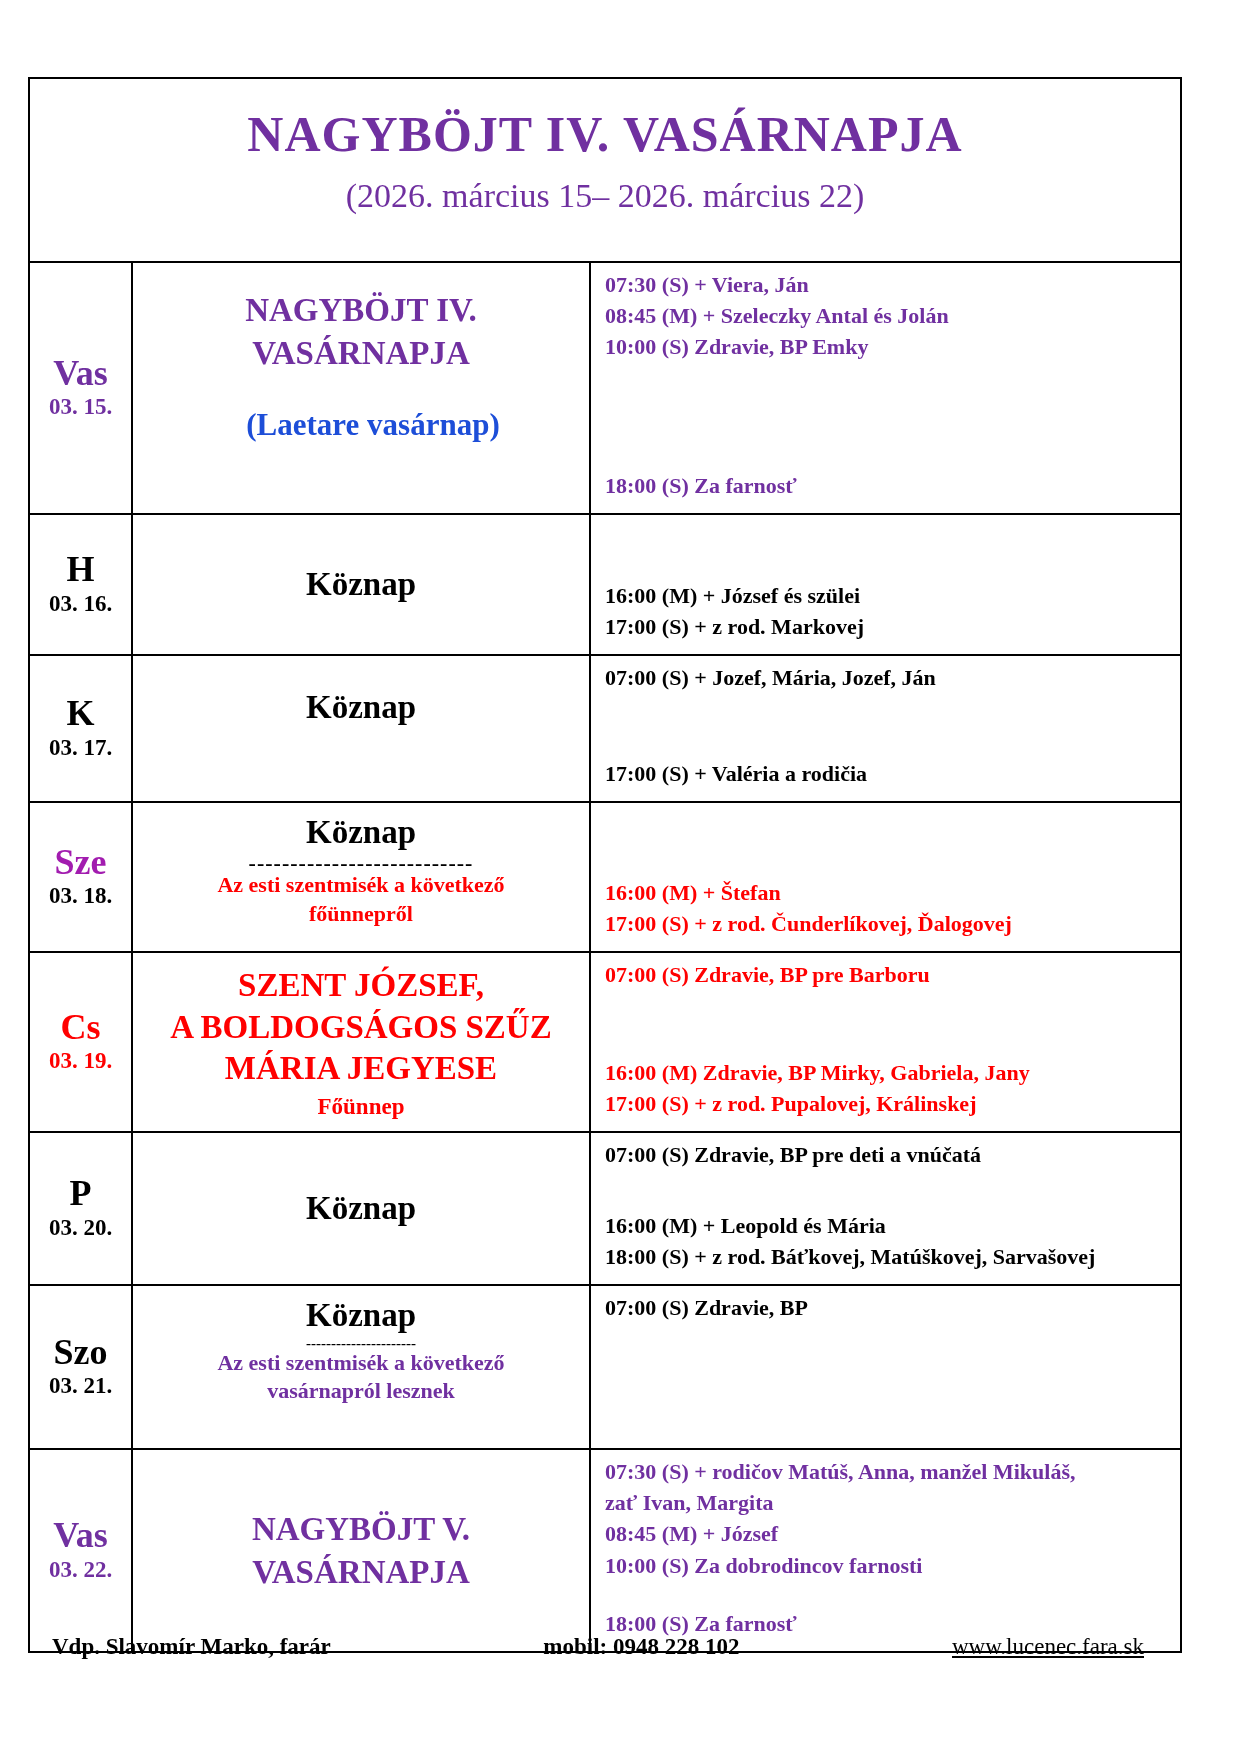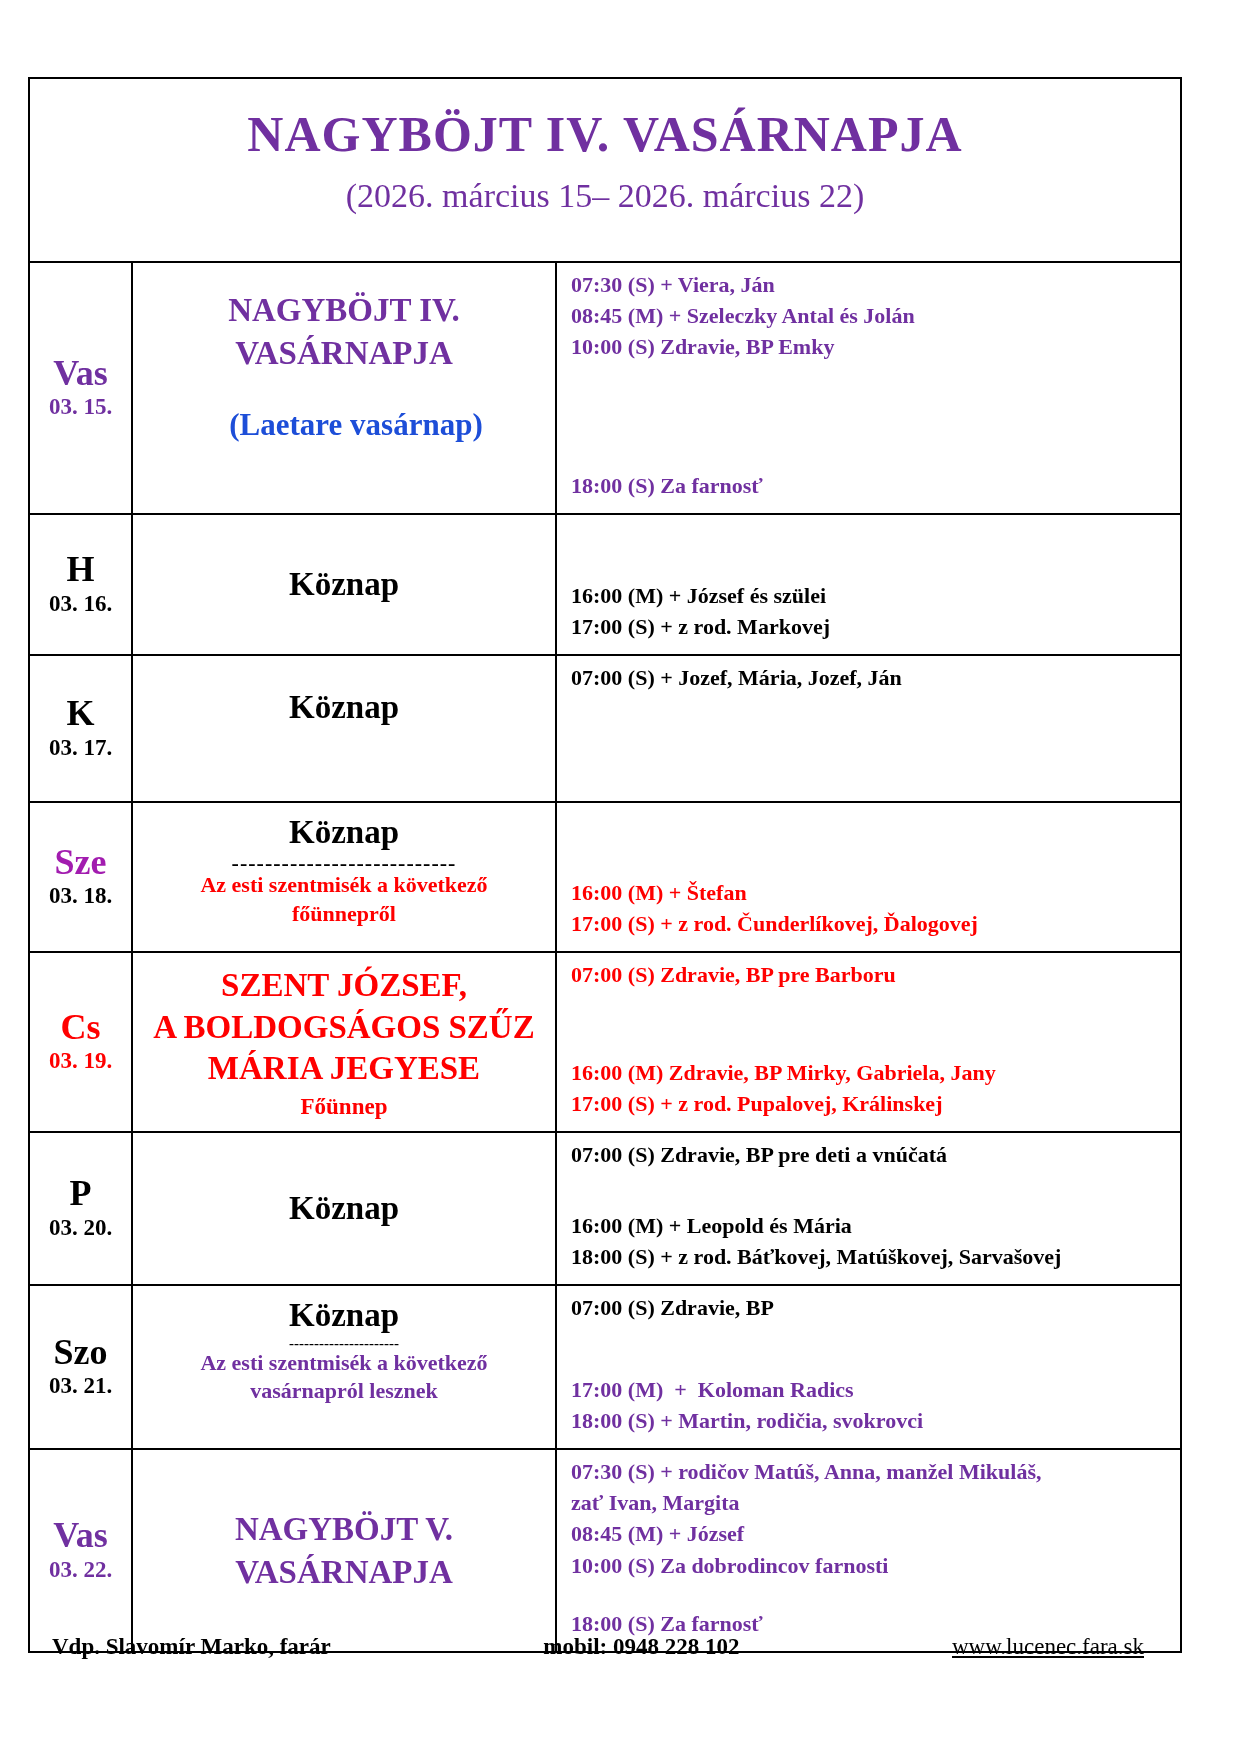"NAGYBÖJT IV." .desc-cell { width: 424px -> 458px }
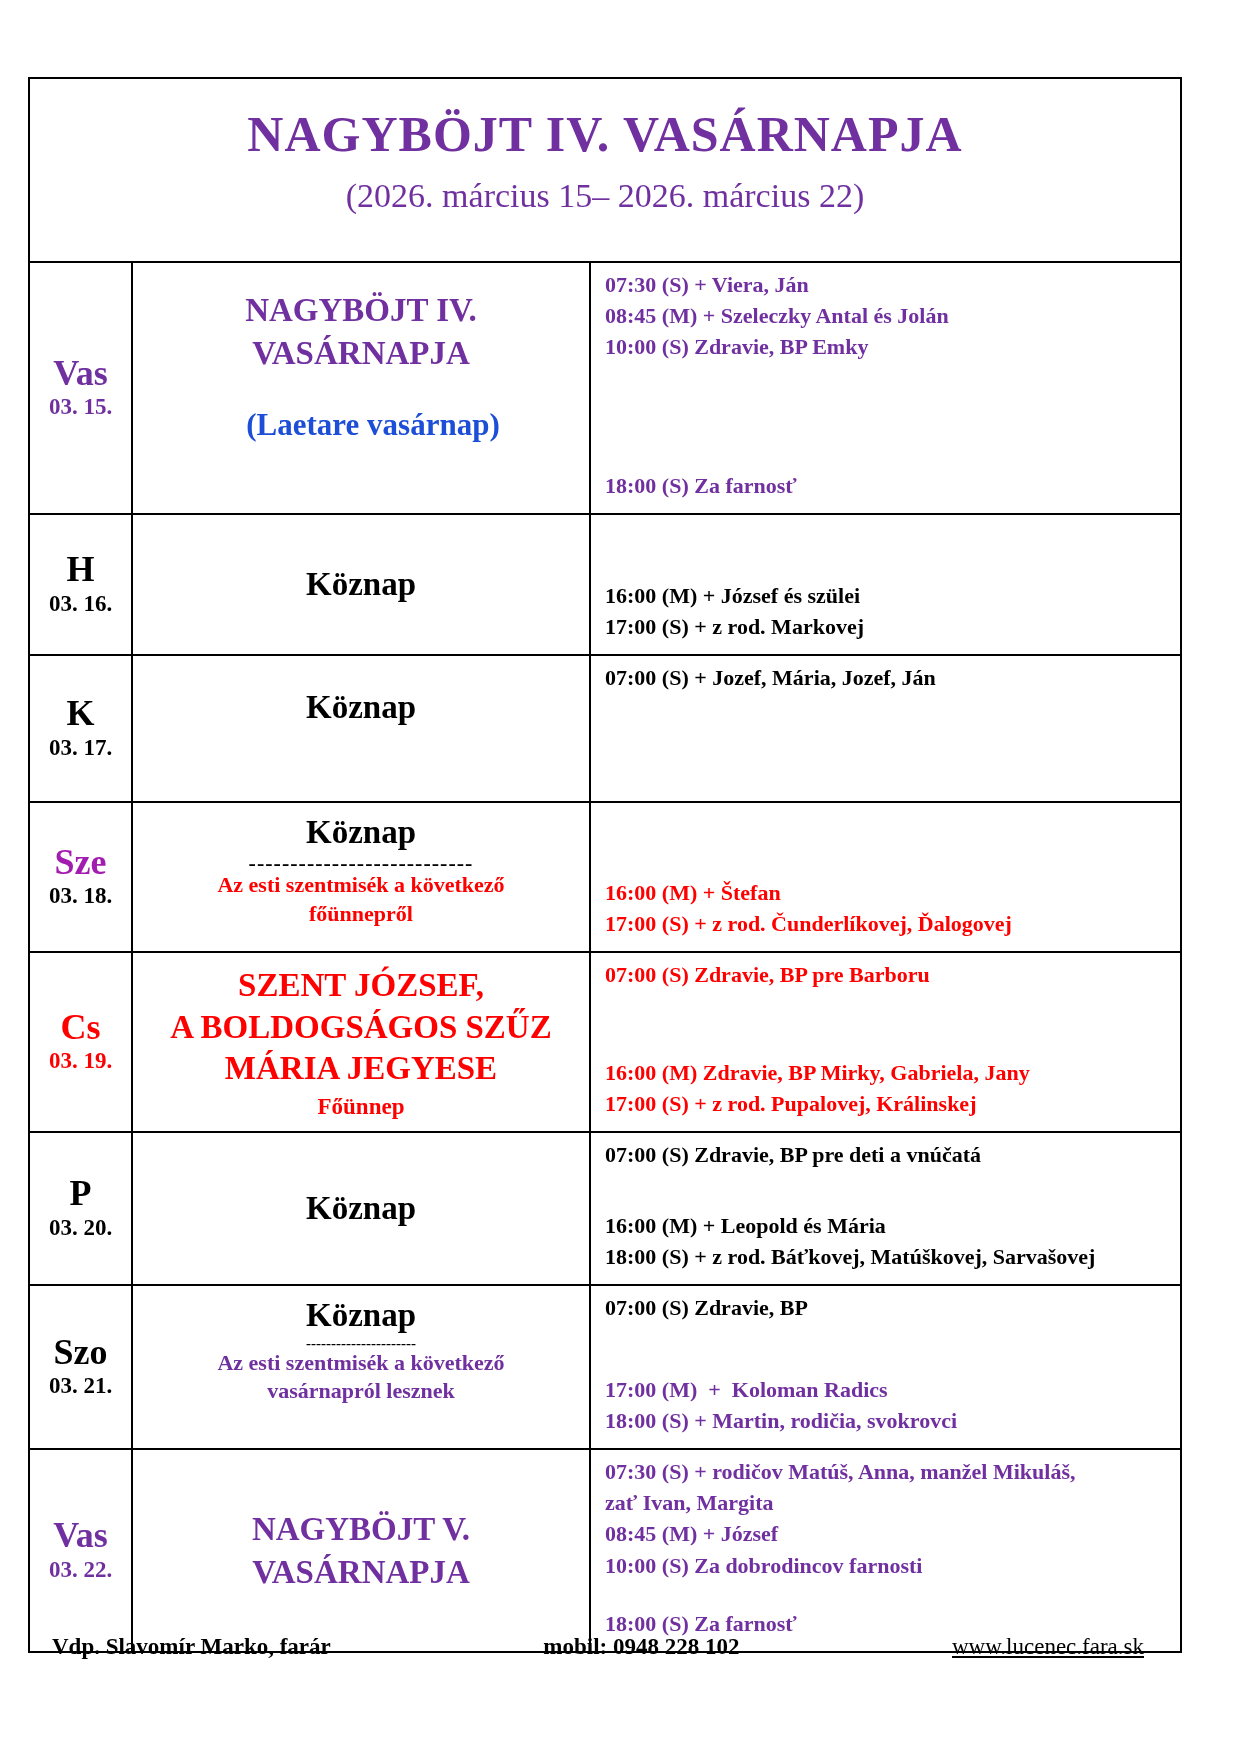"17:00 (S) + Valéria a" div.sched-bottom { html: none -> <div>17:00 (S) + Valéria a rodičia</div> }
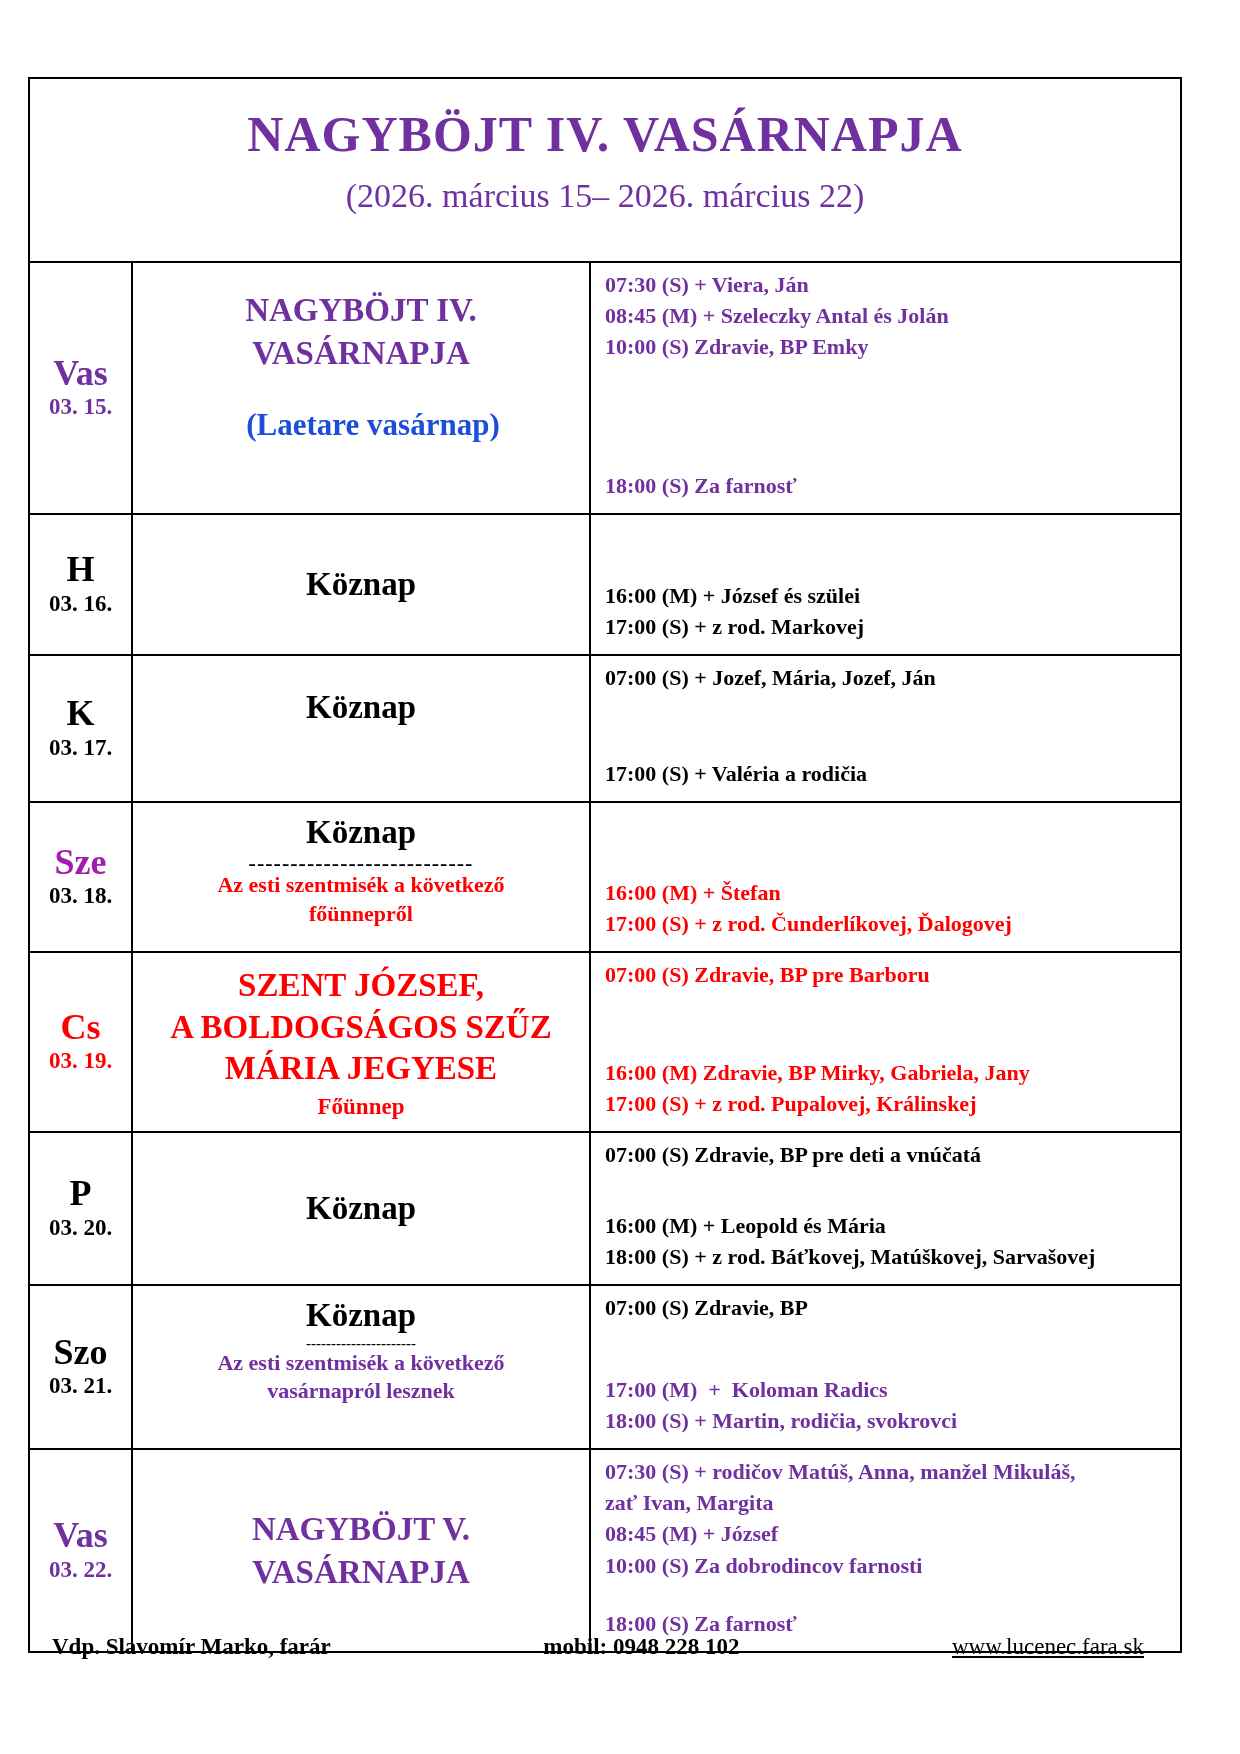"17:00 (M) + Koloman Radics" div.sched-bottom { html: <div>17:00 (M) + Koloman Radics 18:00 (S) + Martin, rodičia, svokrovci</div> -> none }
